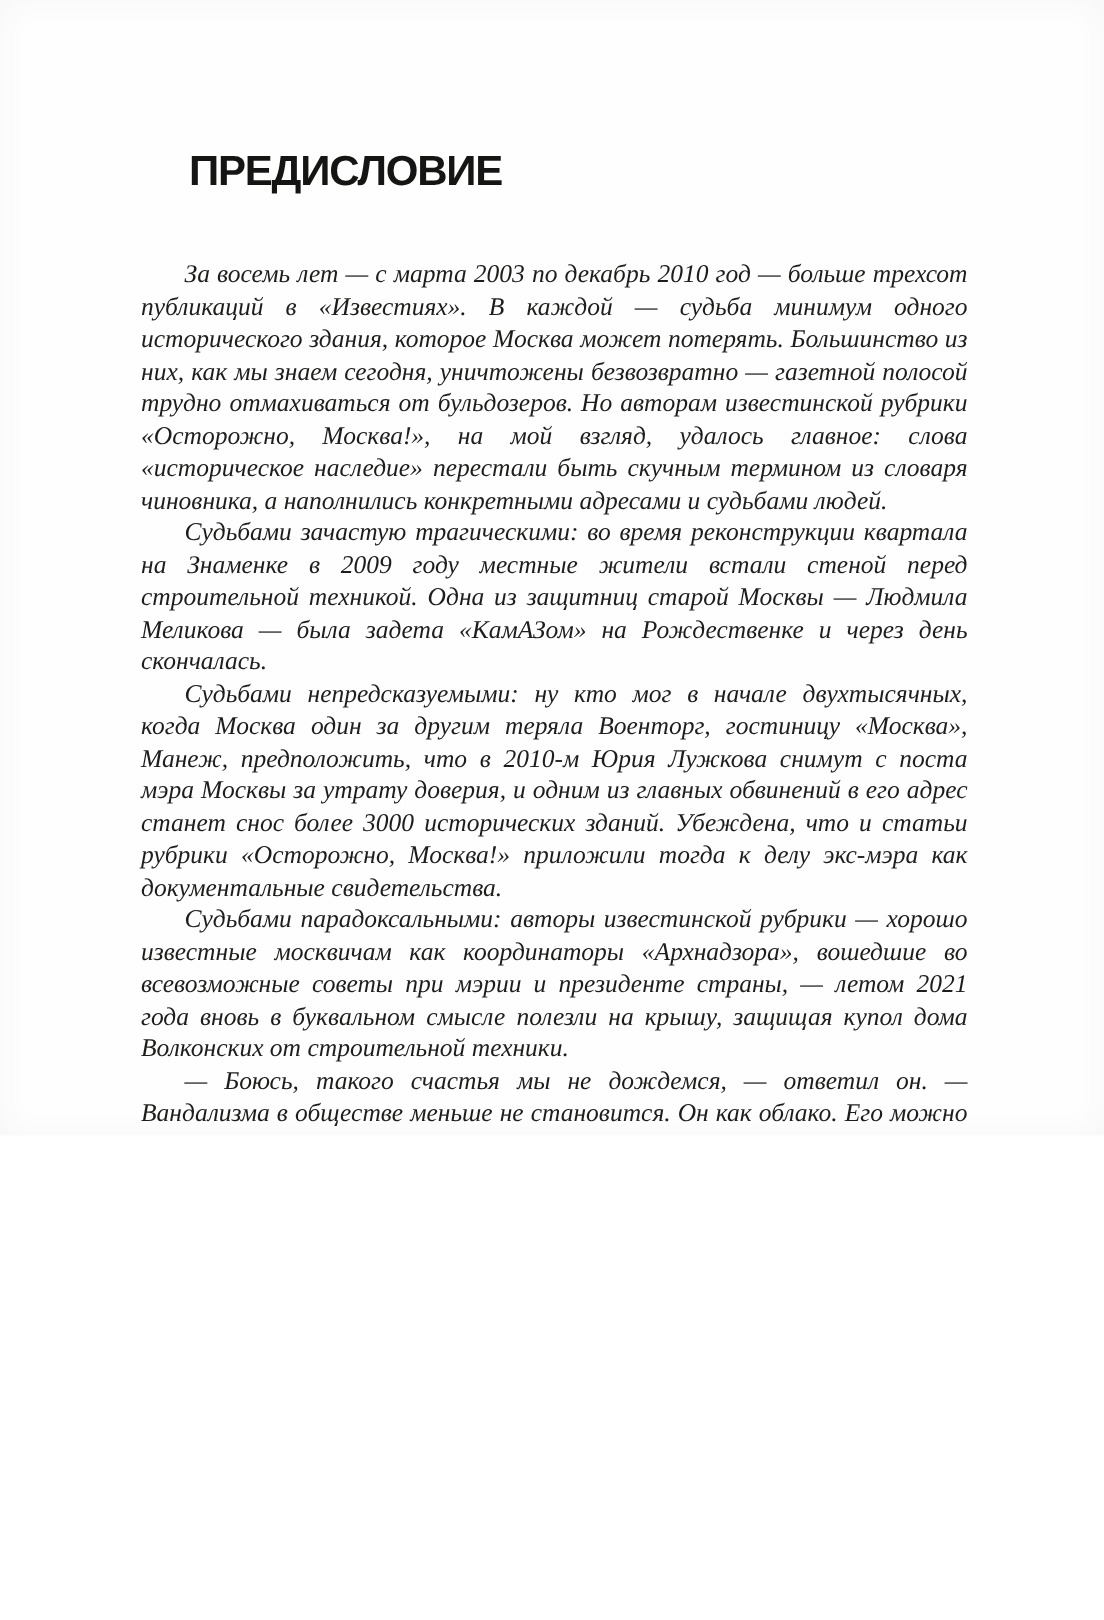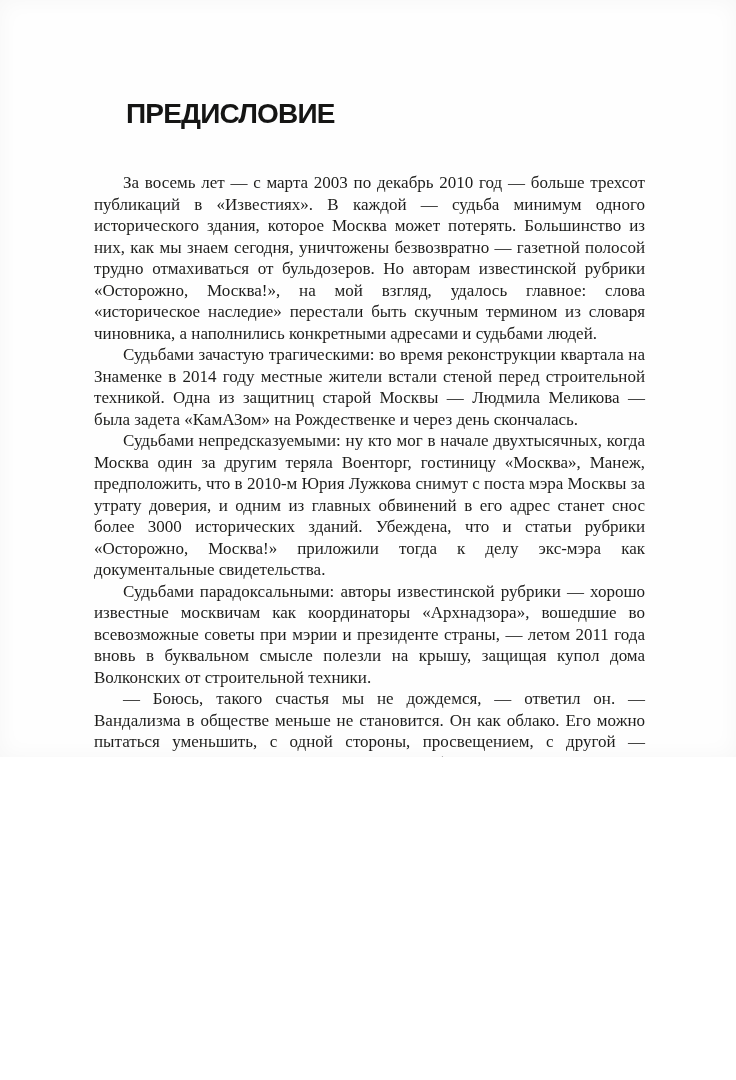"За восемь лет — с" .body-text { font-style: none -> italic }
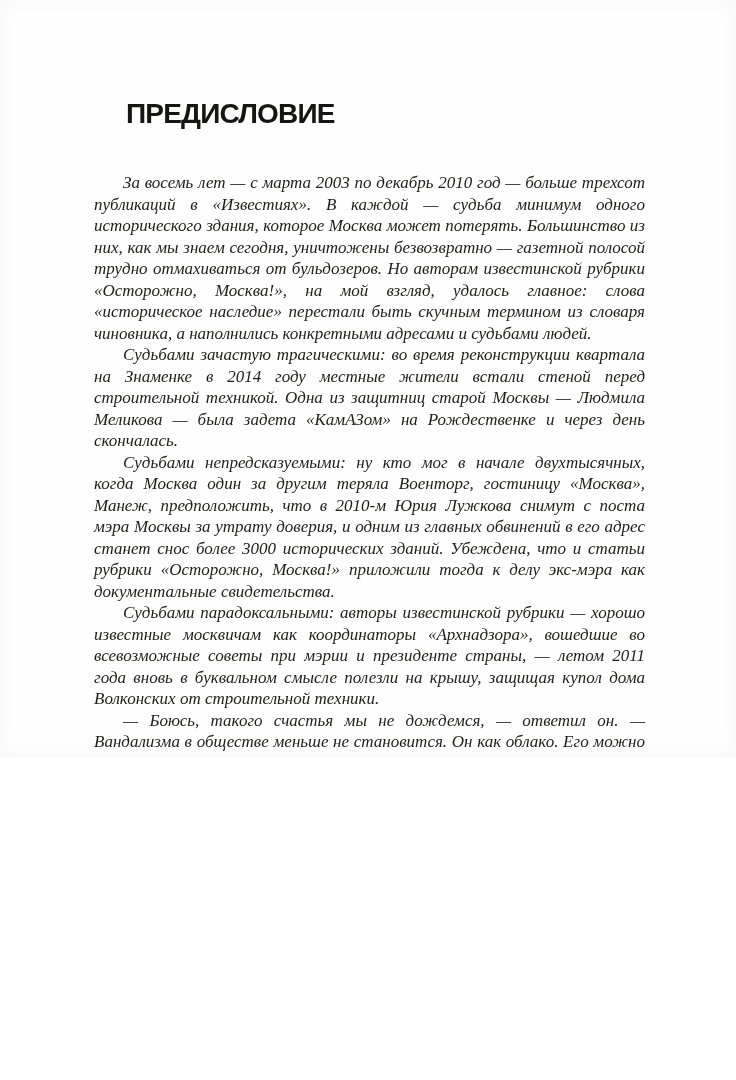"Судьбами зачастую трагическими: во время" p { text: 2014 -> 2009 }
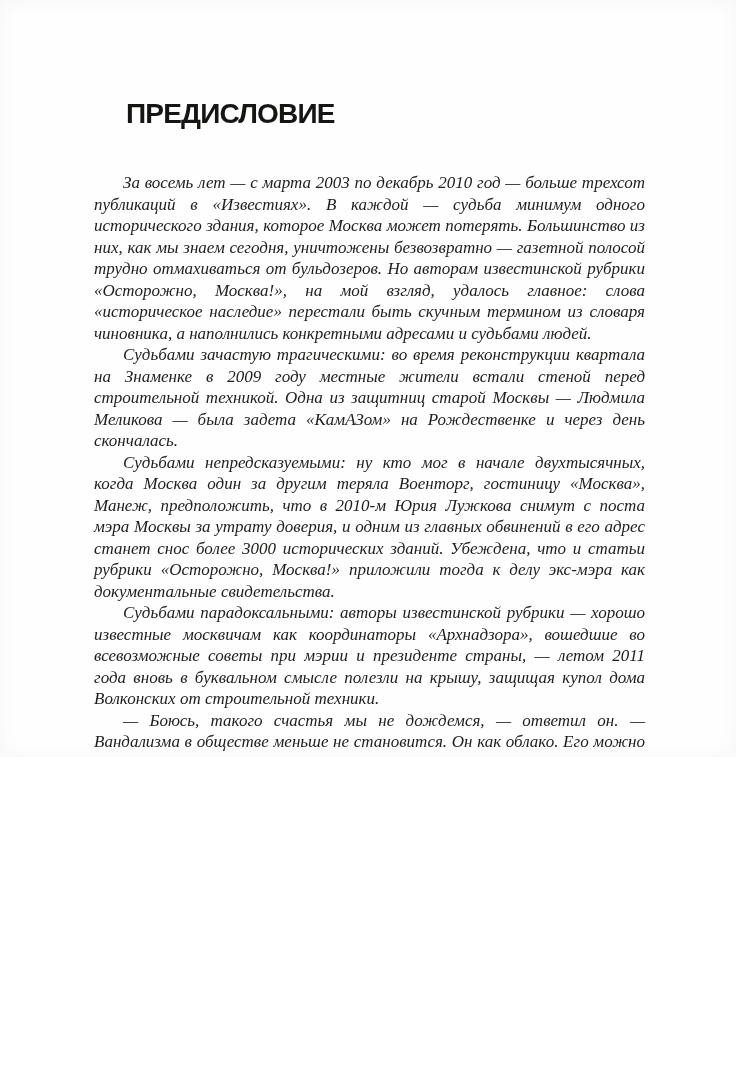"Судьбами парадоксальными: авторы" p { text: 2011 -> 2021 }
